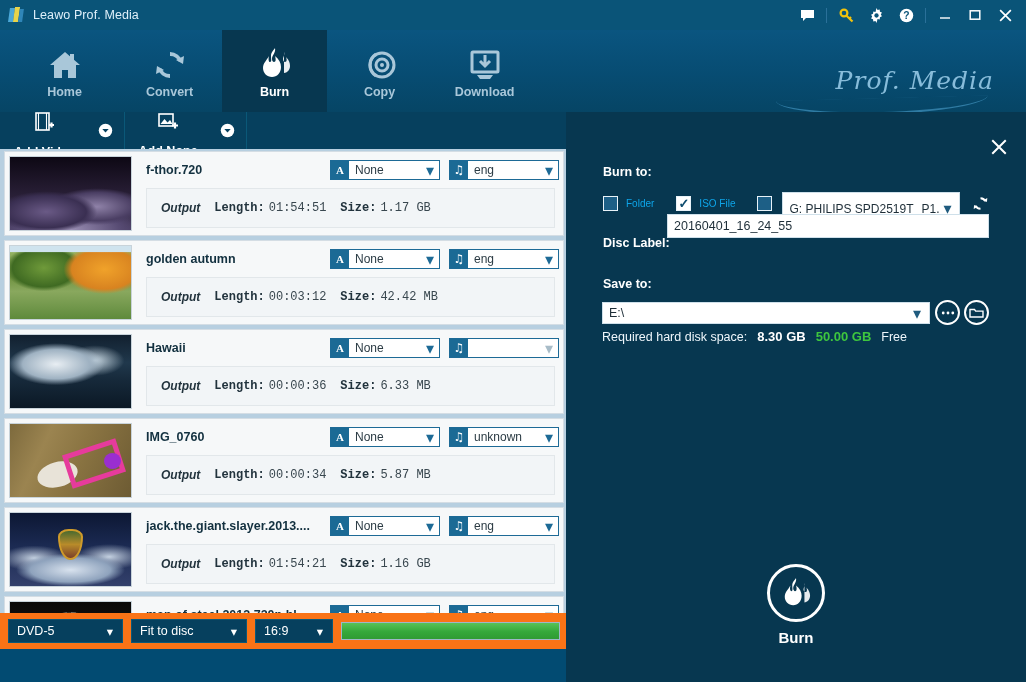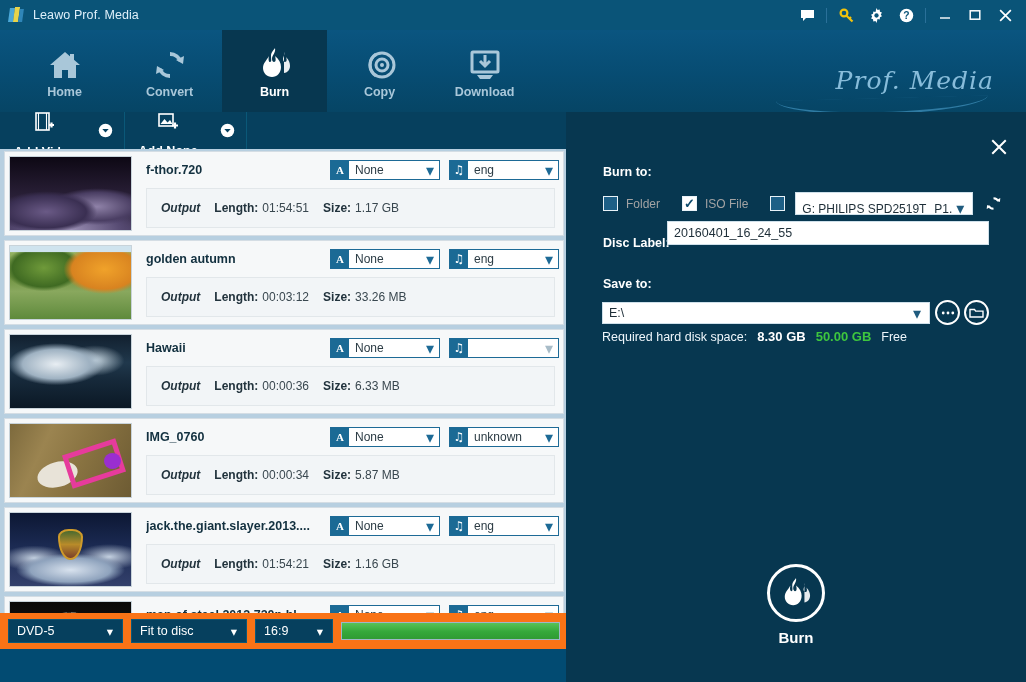"Length:" .out-pair { font-family: none -> Liberation Mono, monospace }
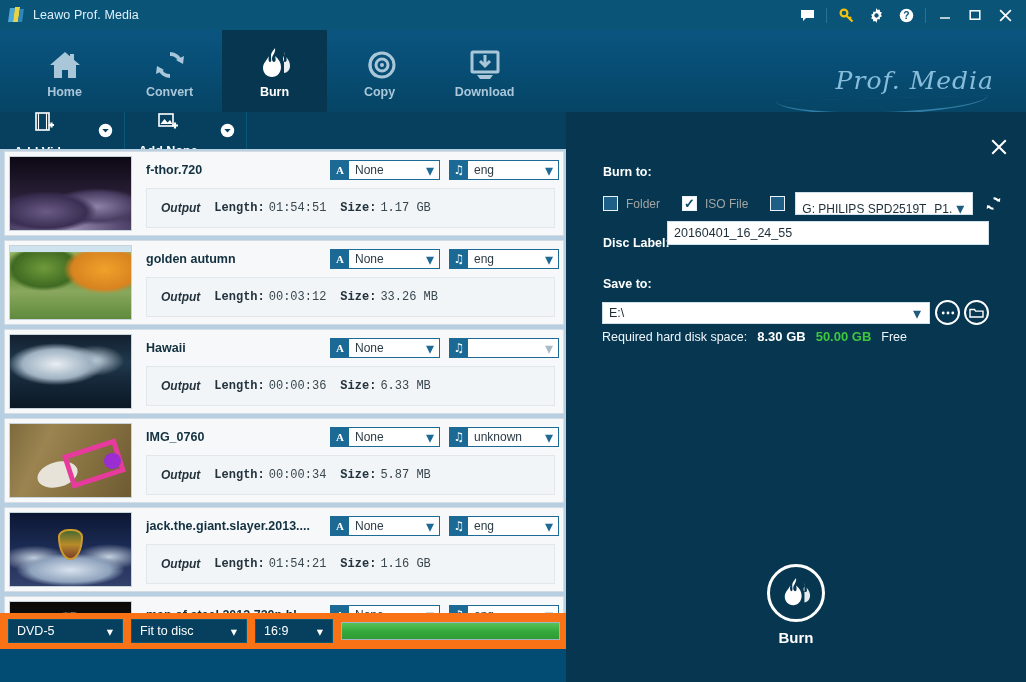"Folder" .cb-label { color: #a3a3a3 -> #0ea5e9; font-size: 12px -> 10px }
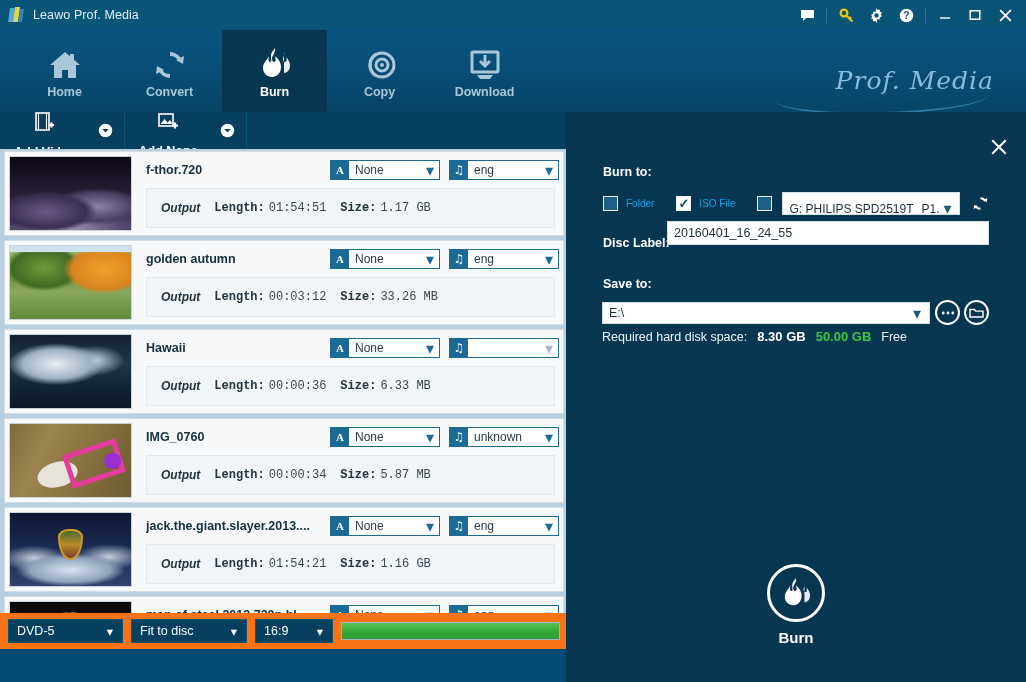"20160401_16_24_55" .dl-input { top: 109px -> 102px }
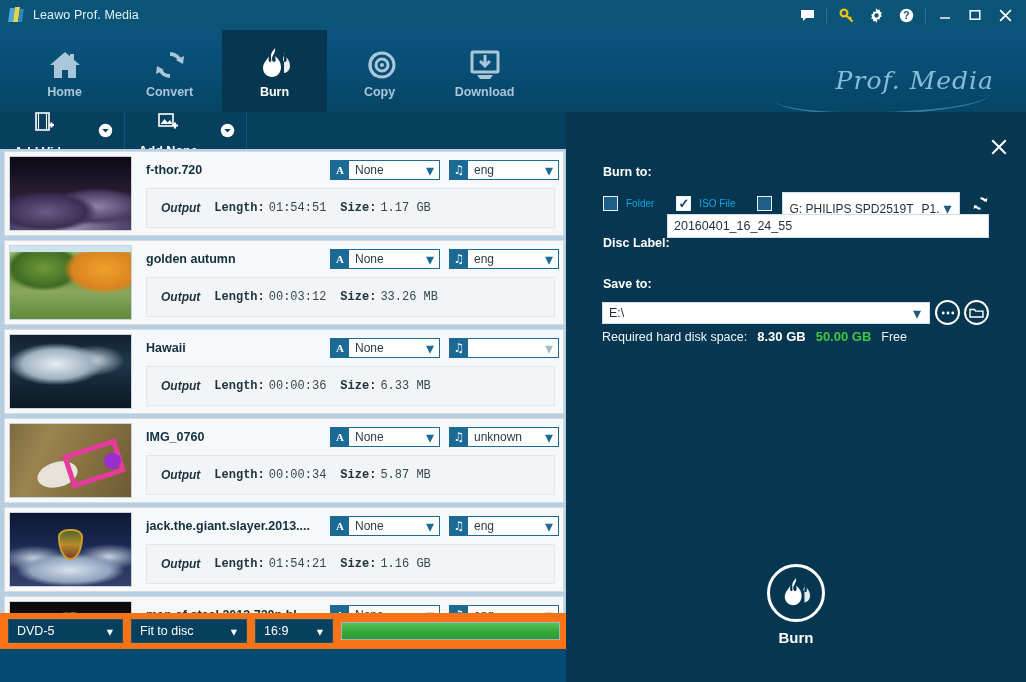"33.26 MB" span.out-v { text: 33.26 -> 42.42 }
